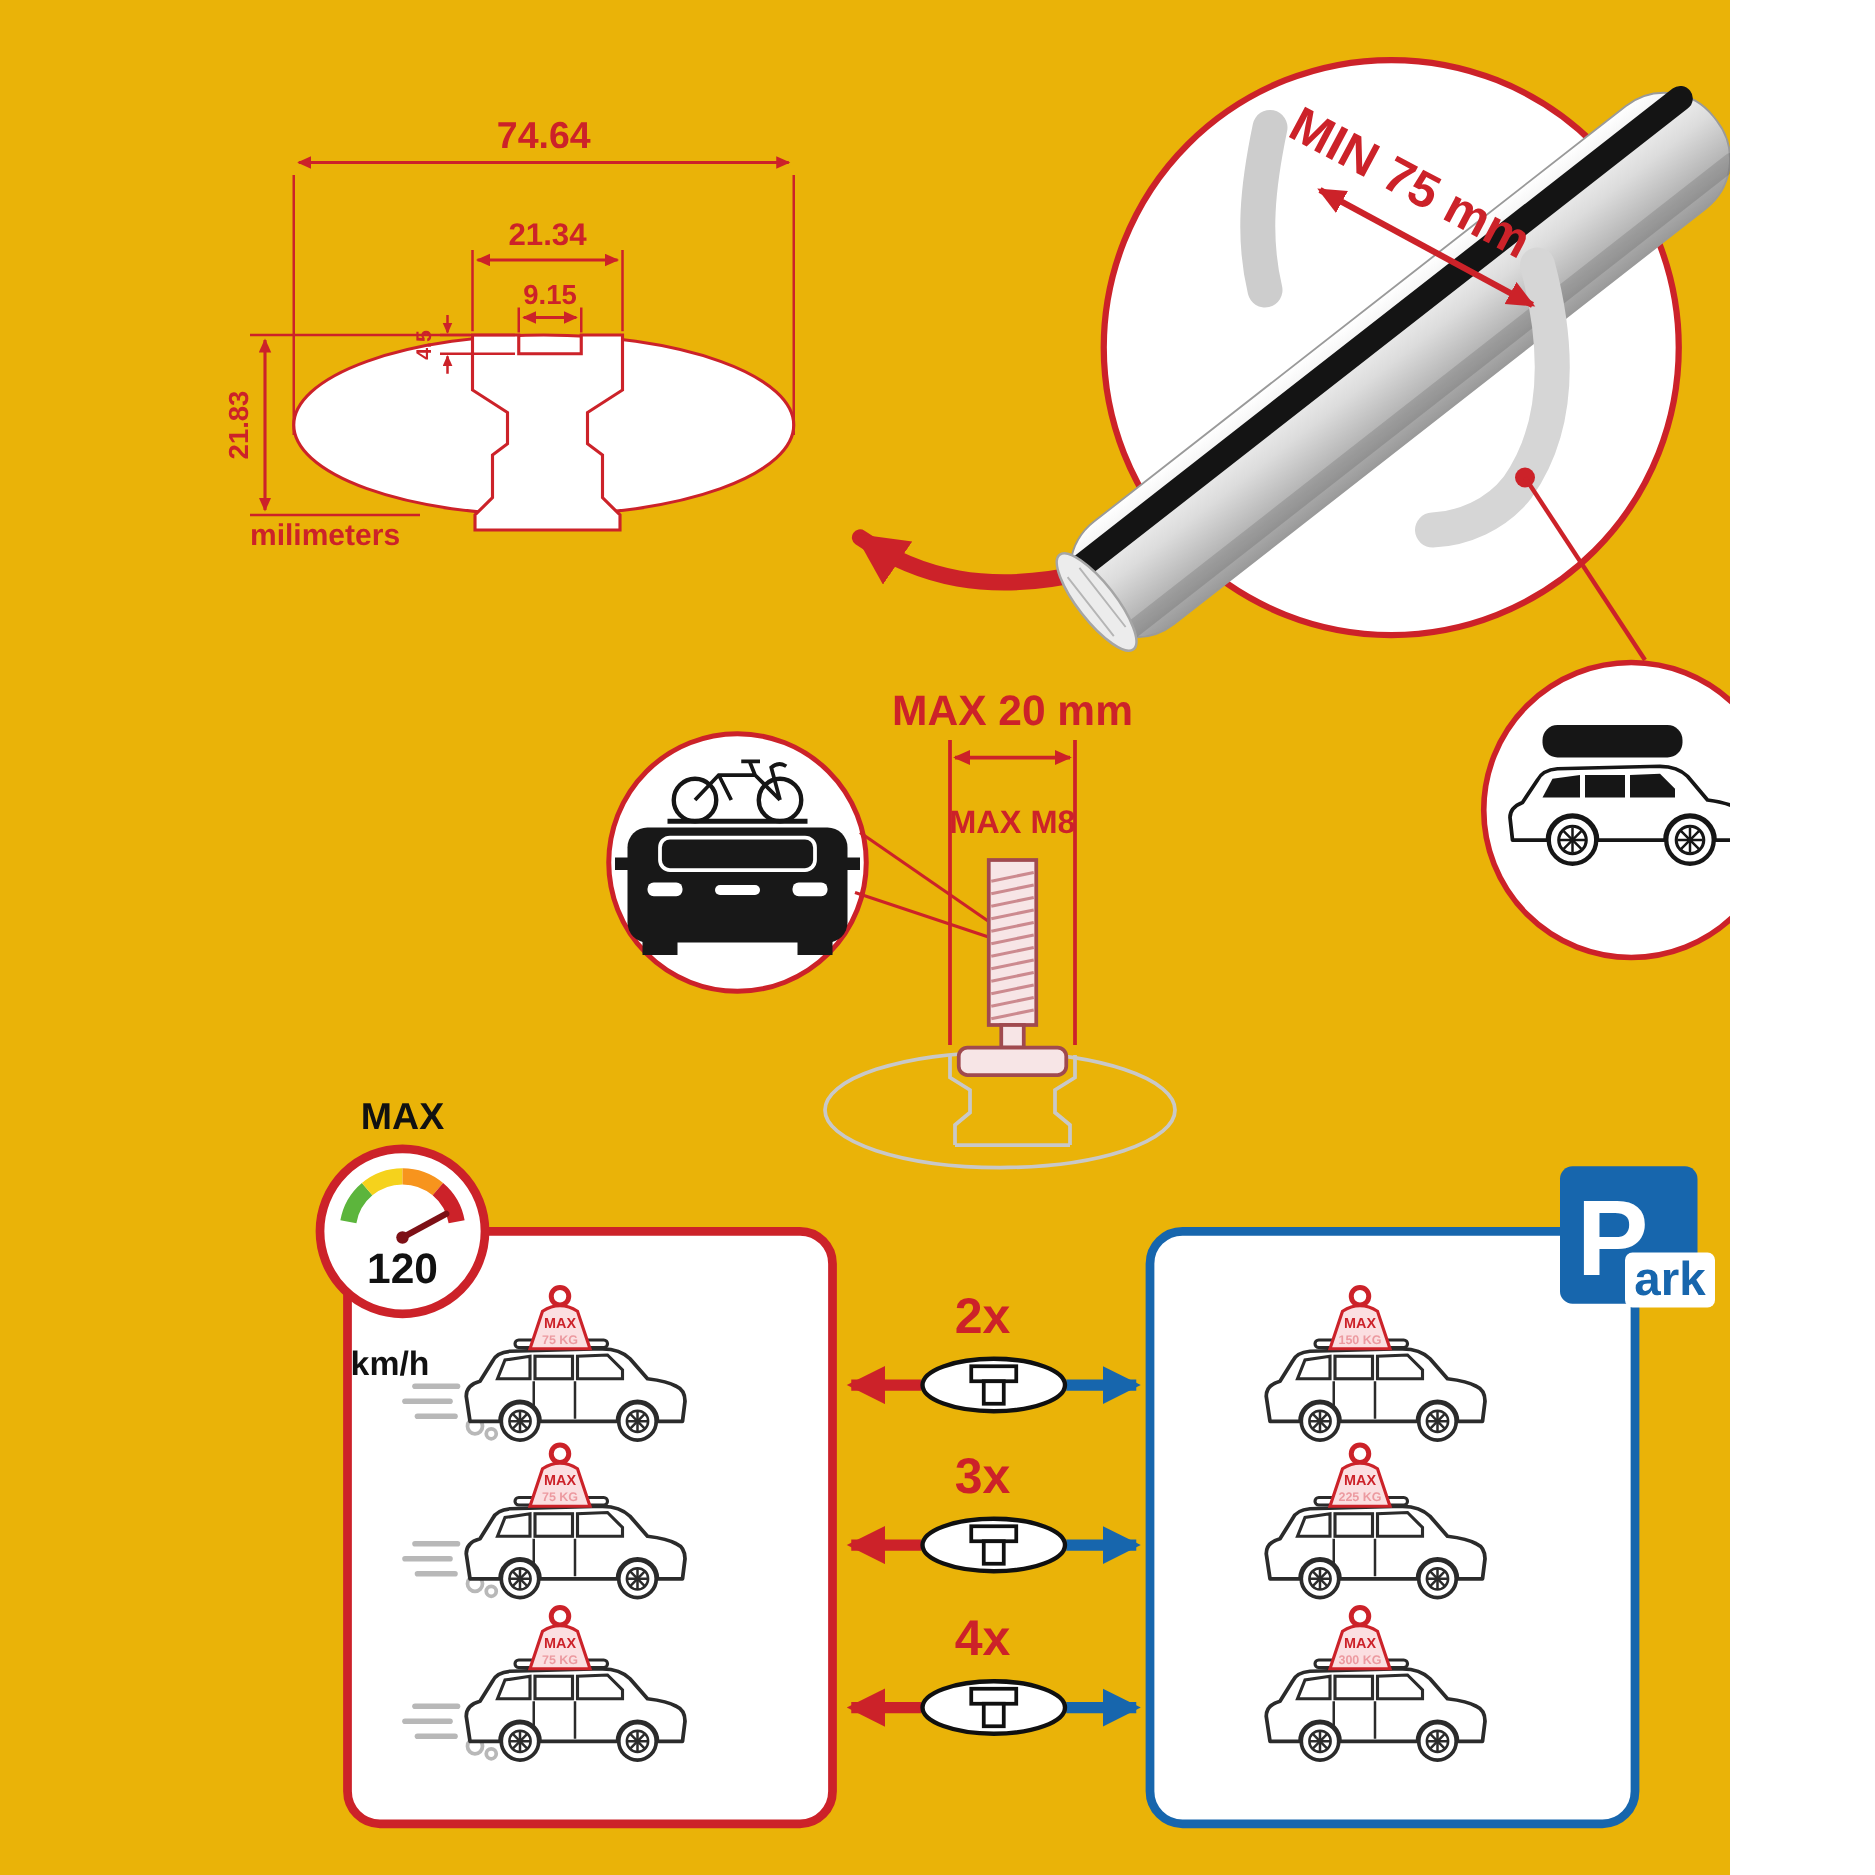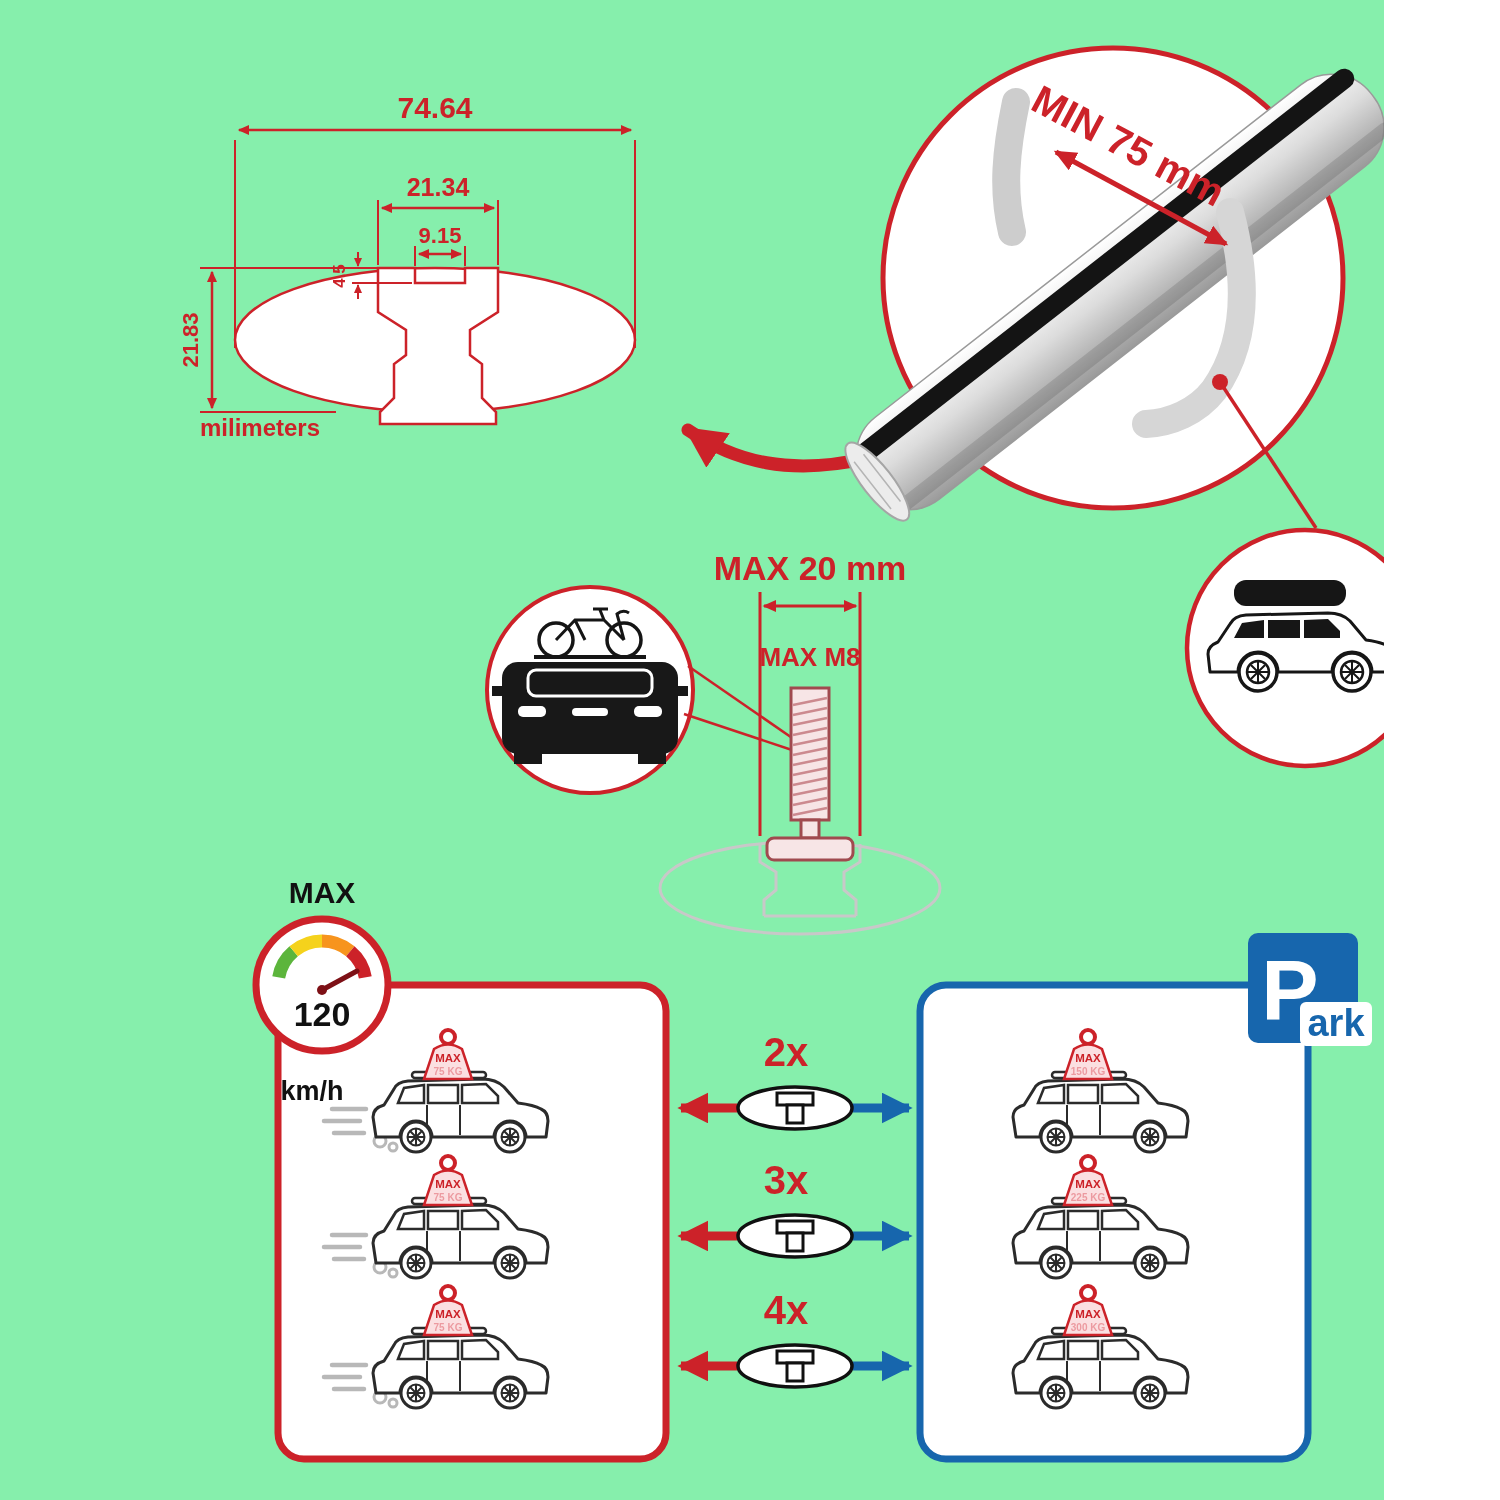"74.64" #stage { background: #86efac -> #eab308 }
